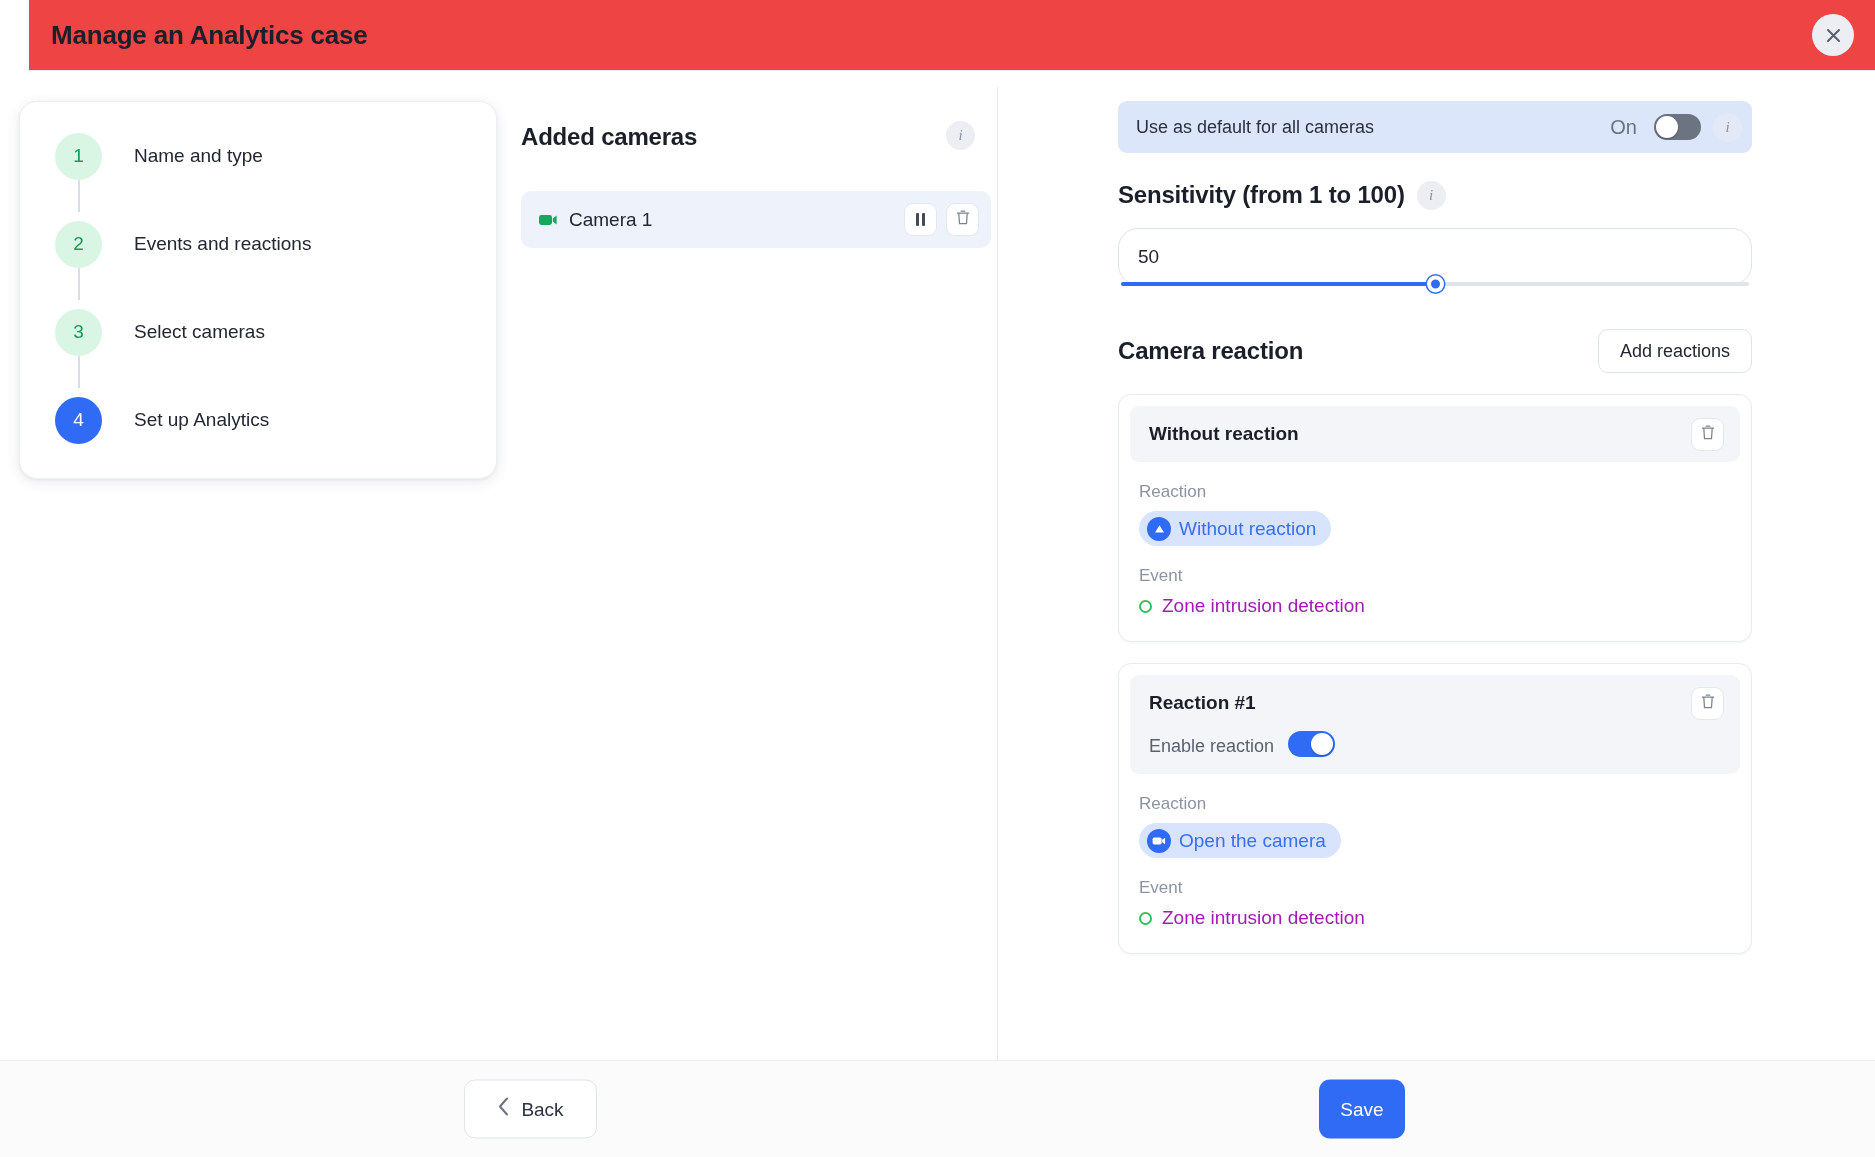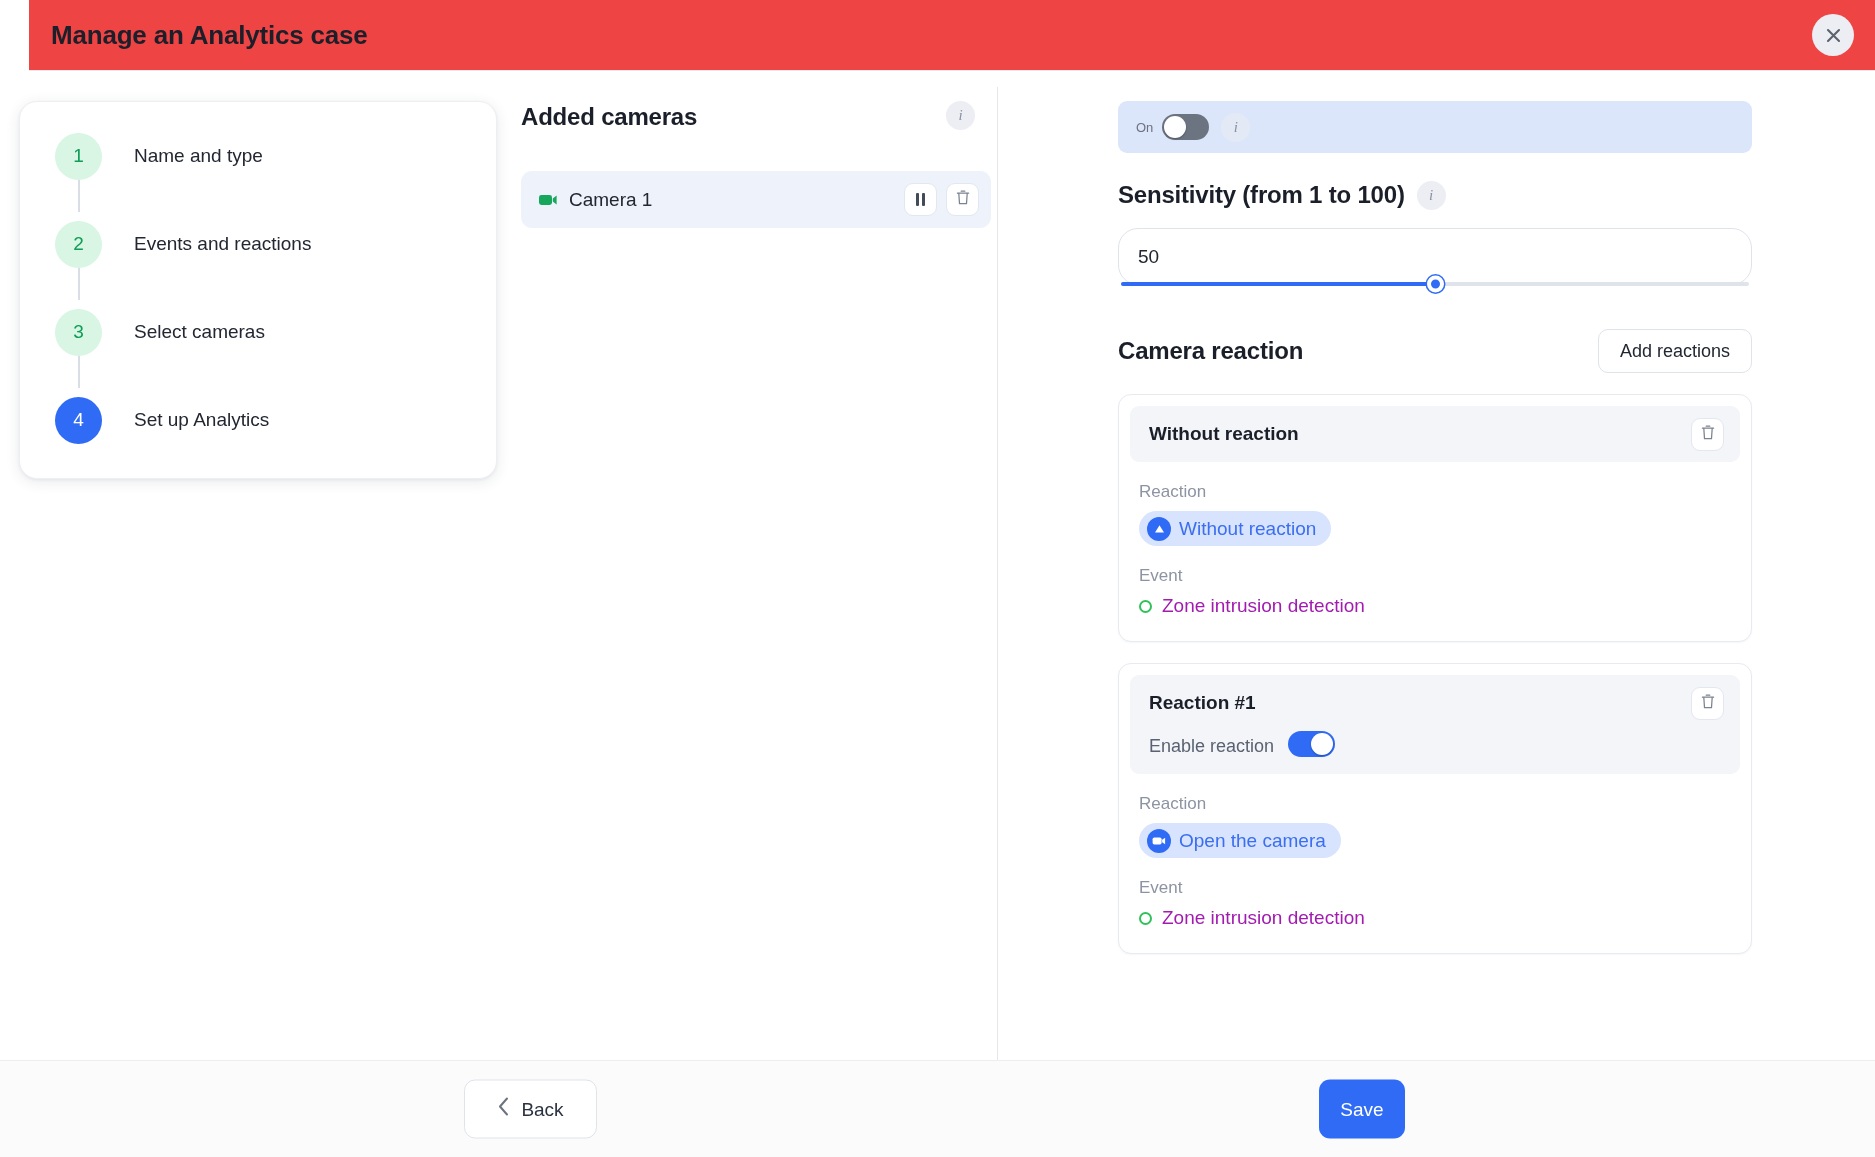"Added cameras" .cameras-col { top: 26px -> 46px }
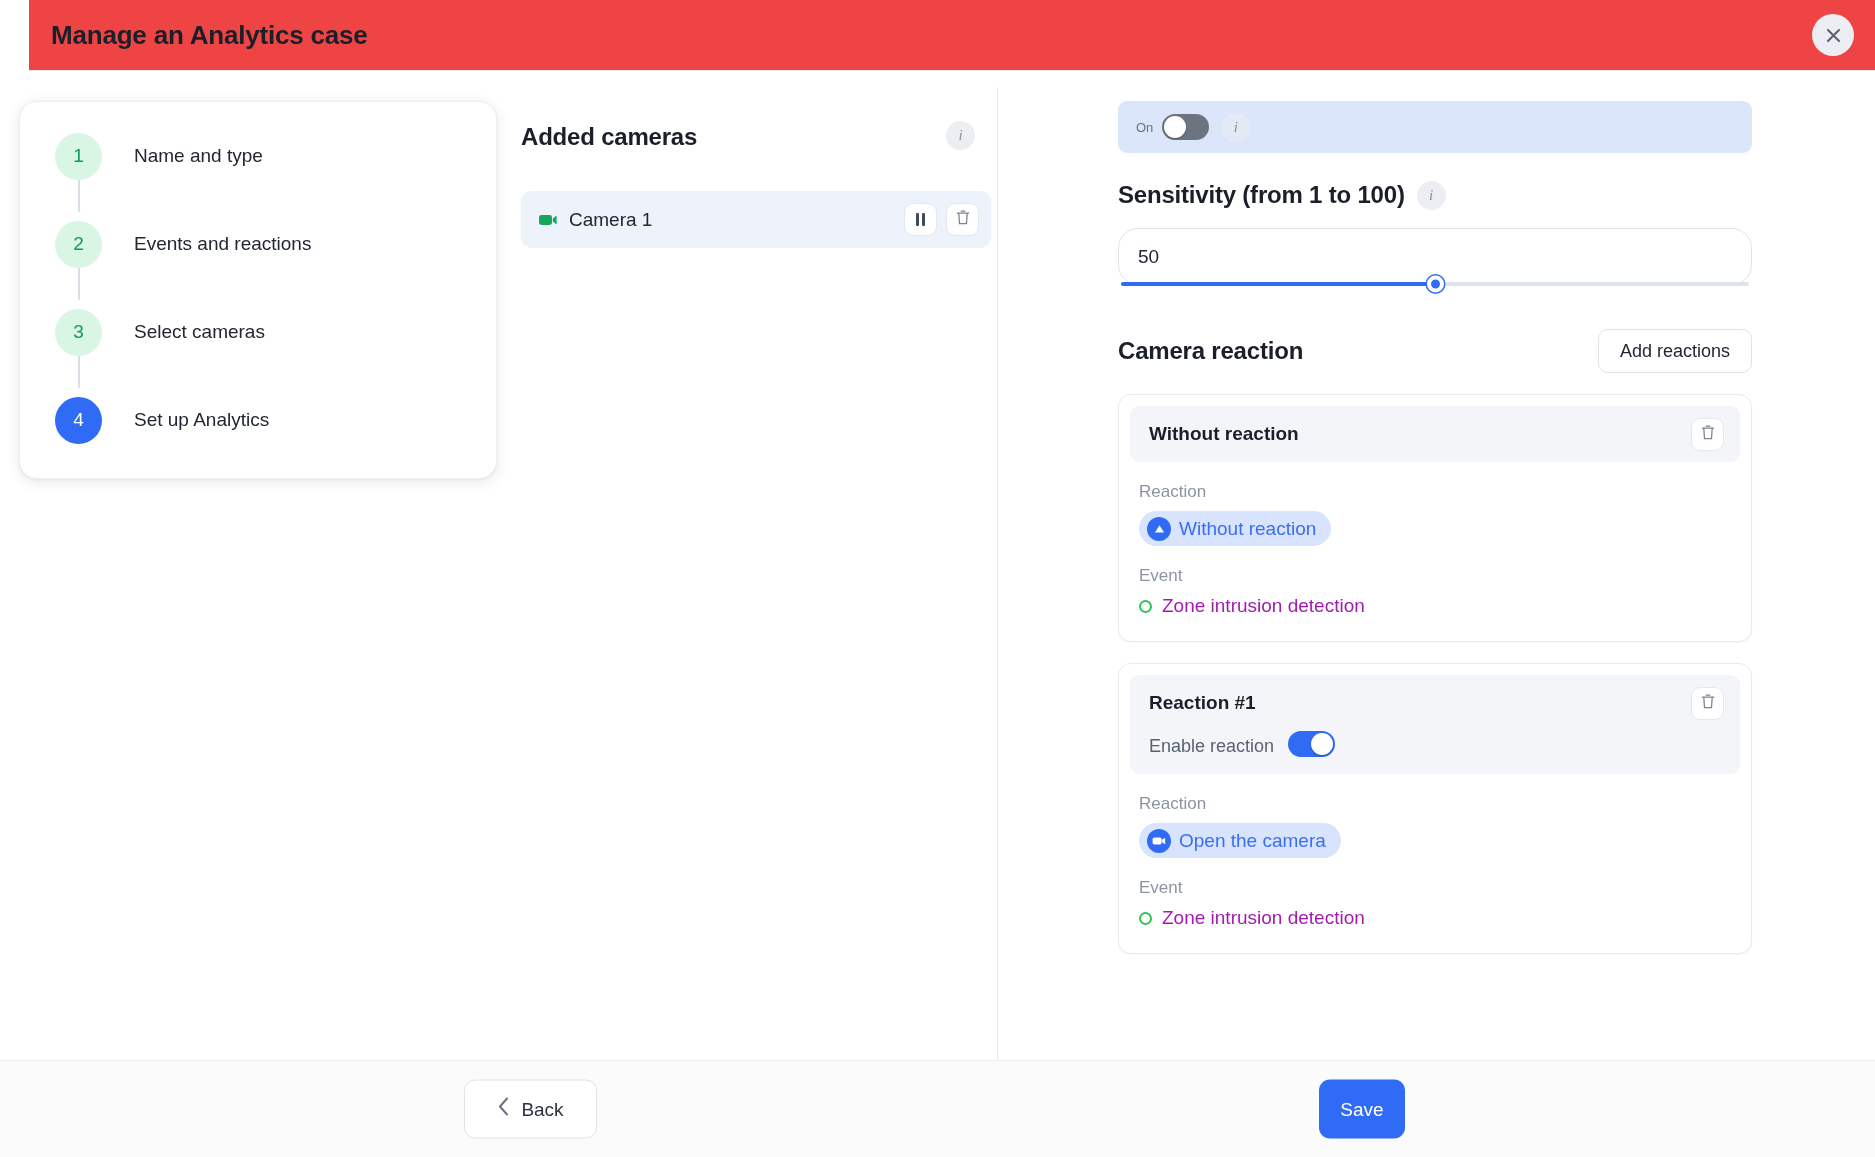"Use as default for all" span.lbl { html: none -> <span>Use as default for all cameras</span> }
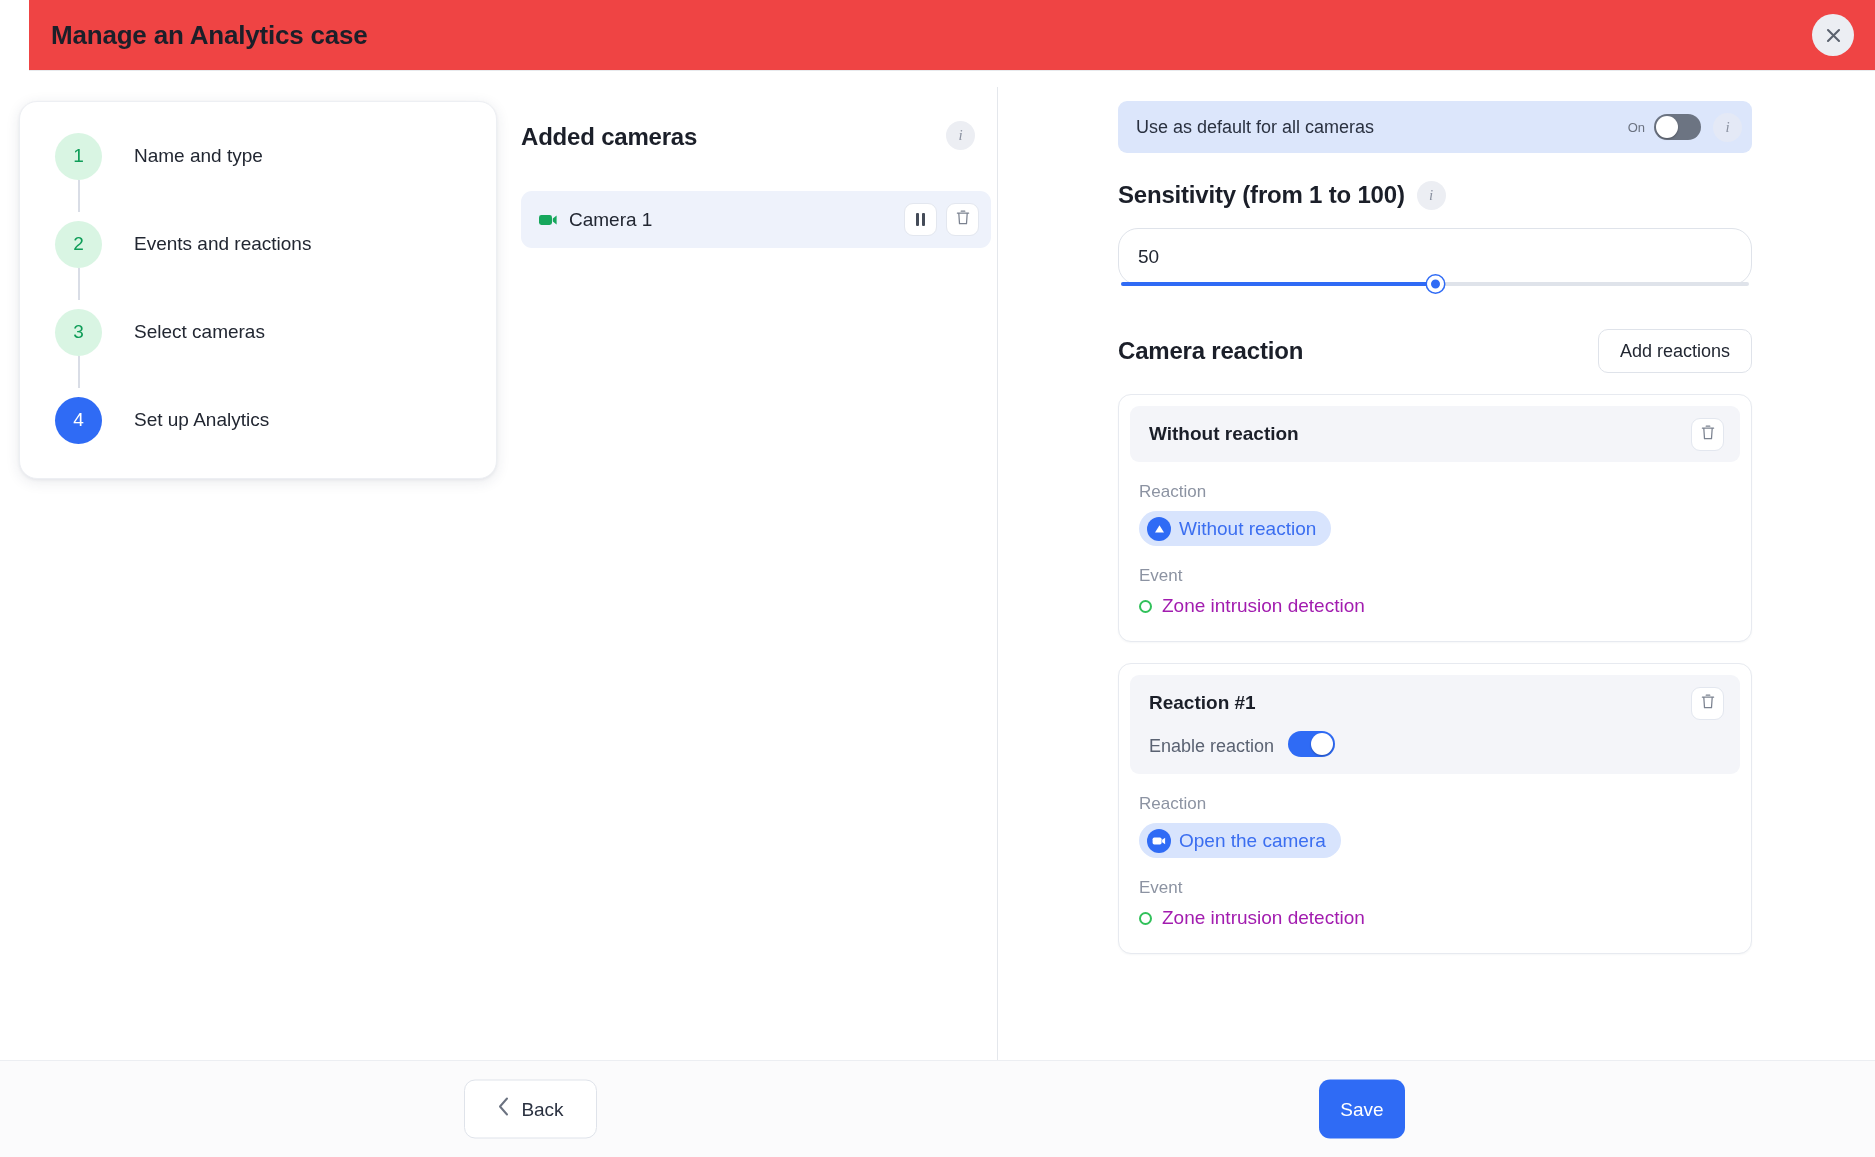"On" .toggle-state { font-size: 13px -> 20px; margin-right: 9px -> 17px }
